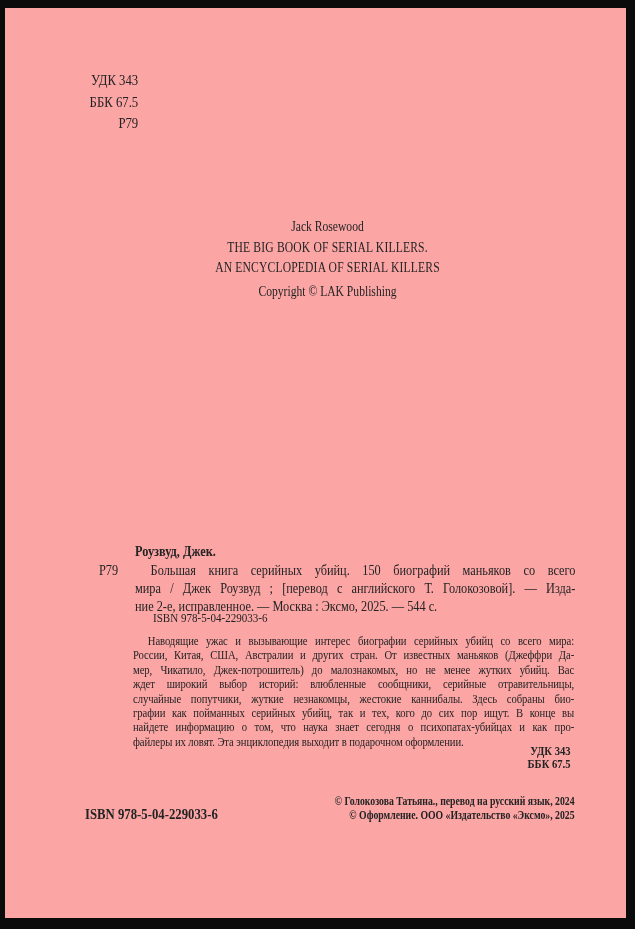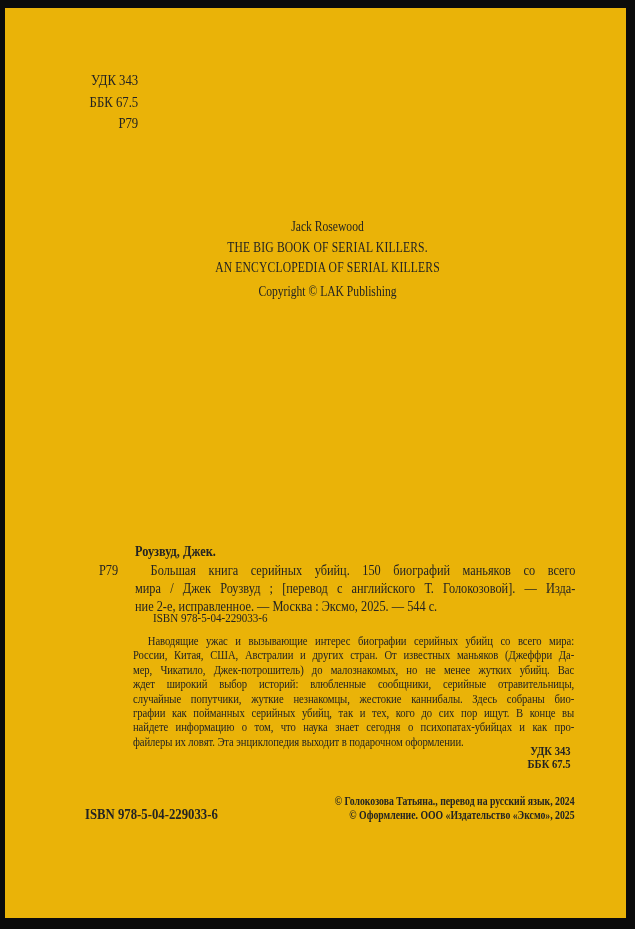"УДК 343" .page { background: #eab308 -> #fca5a5 }
